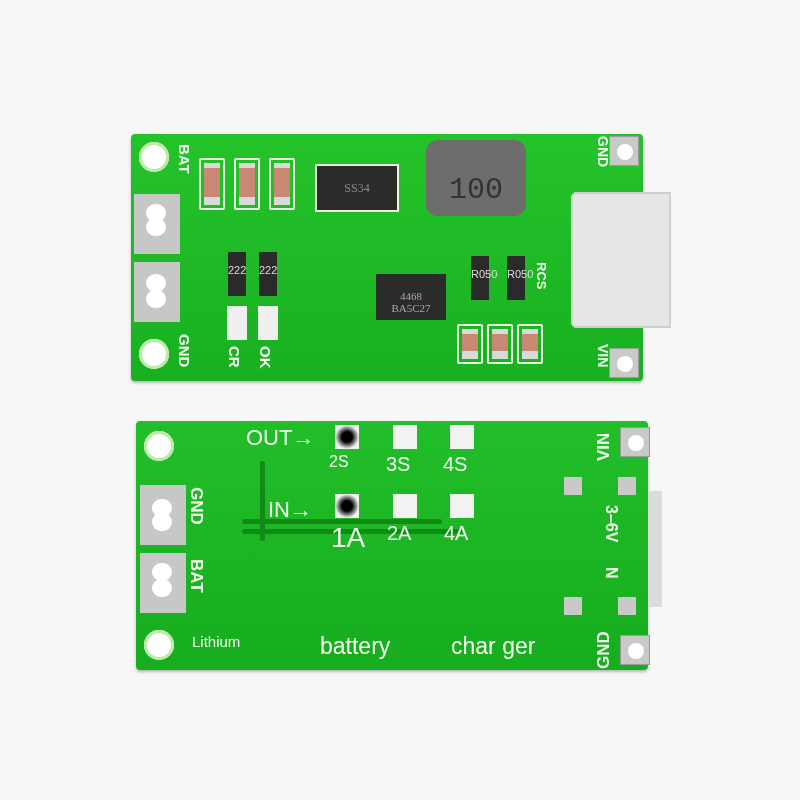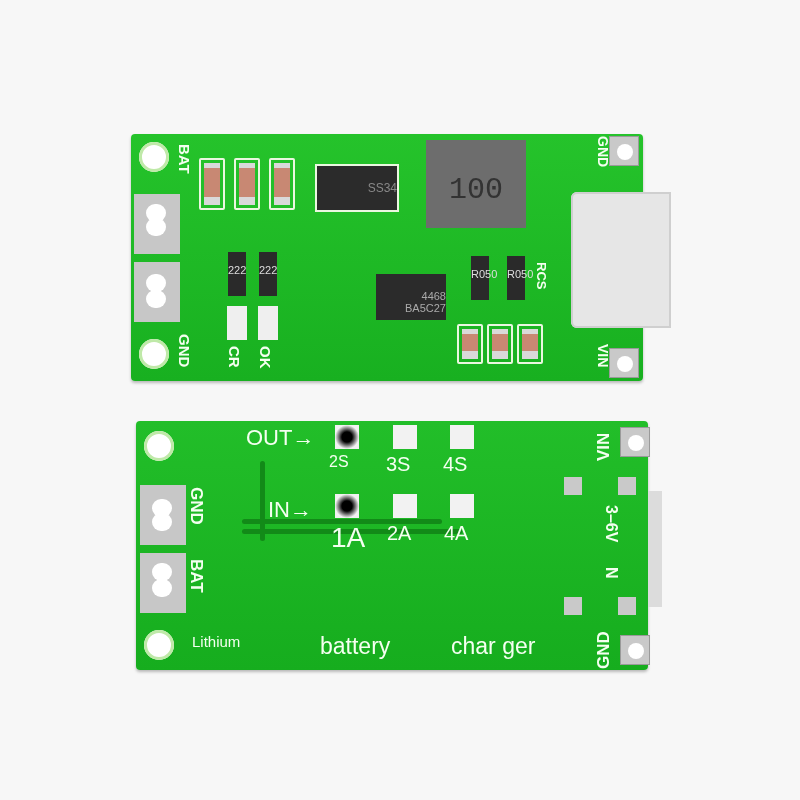"SS34" .chip { font-family: none -> Liberation Serif, serif; text-align: right -> center }
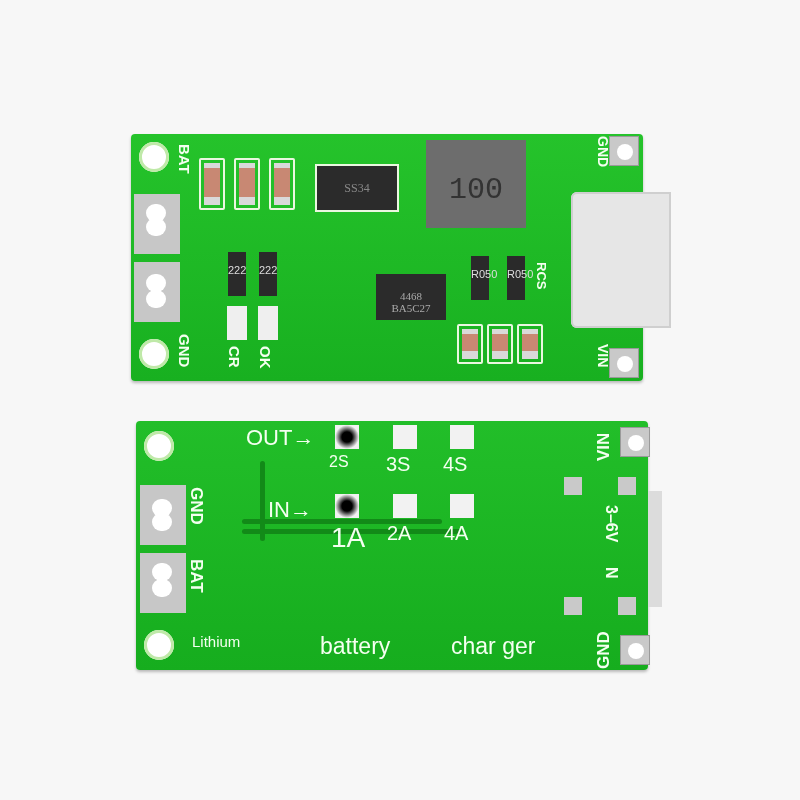"100" div.abs { border-radius: 0 -> 12px; height: 88px -> 76px }
